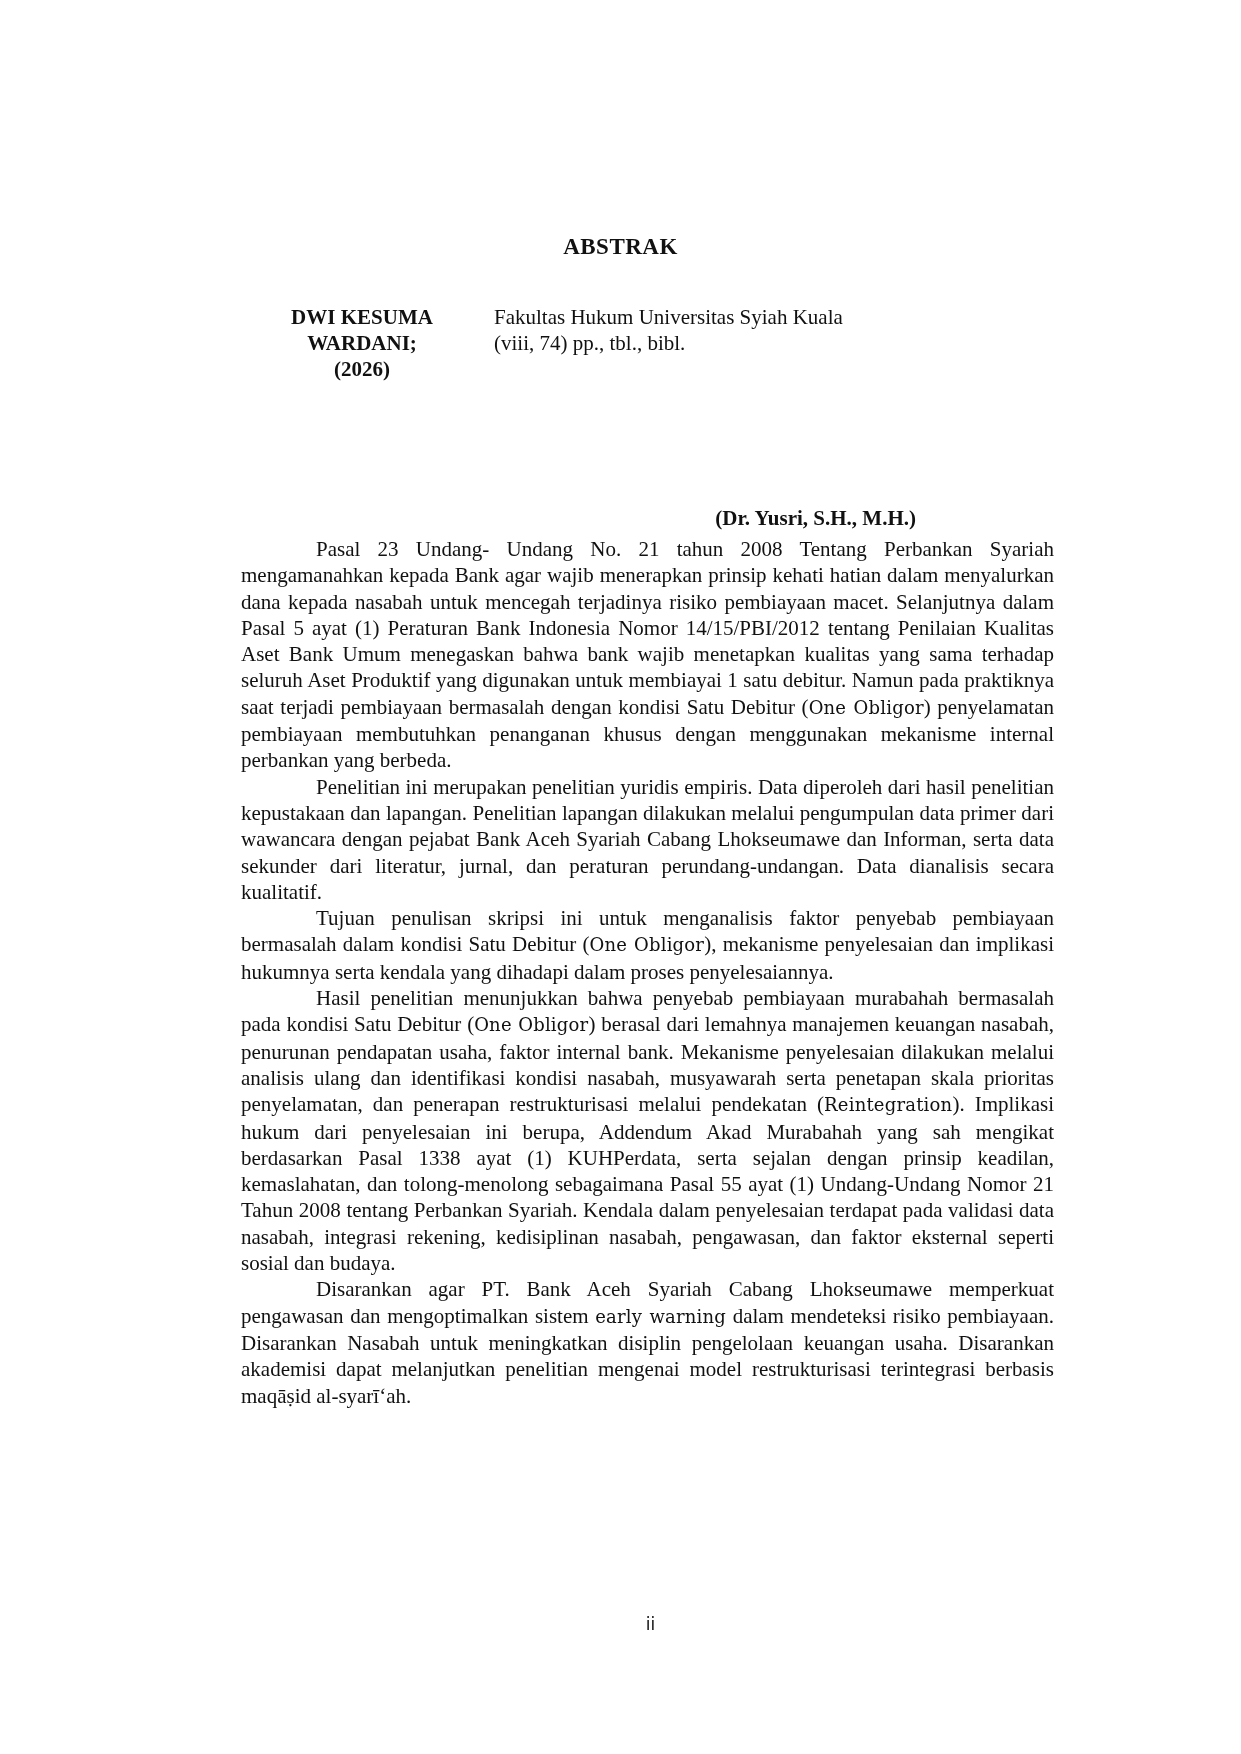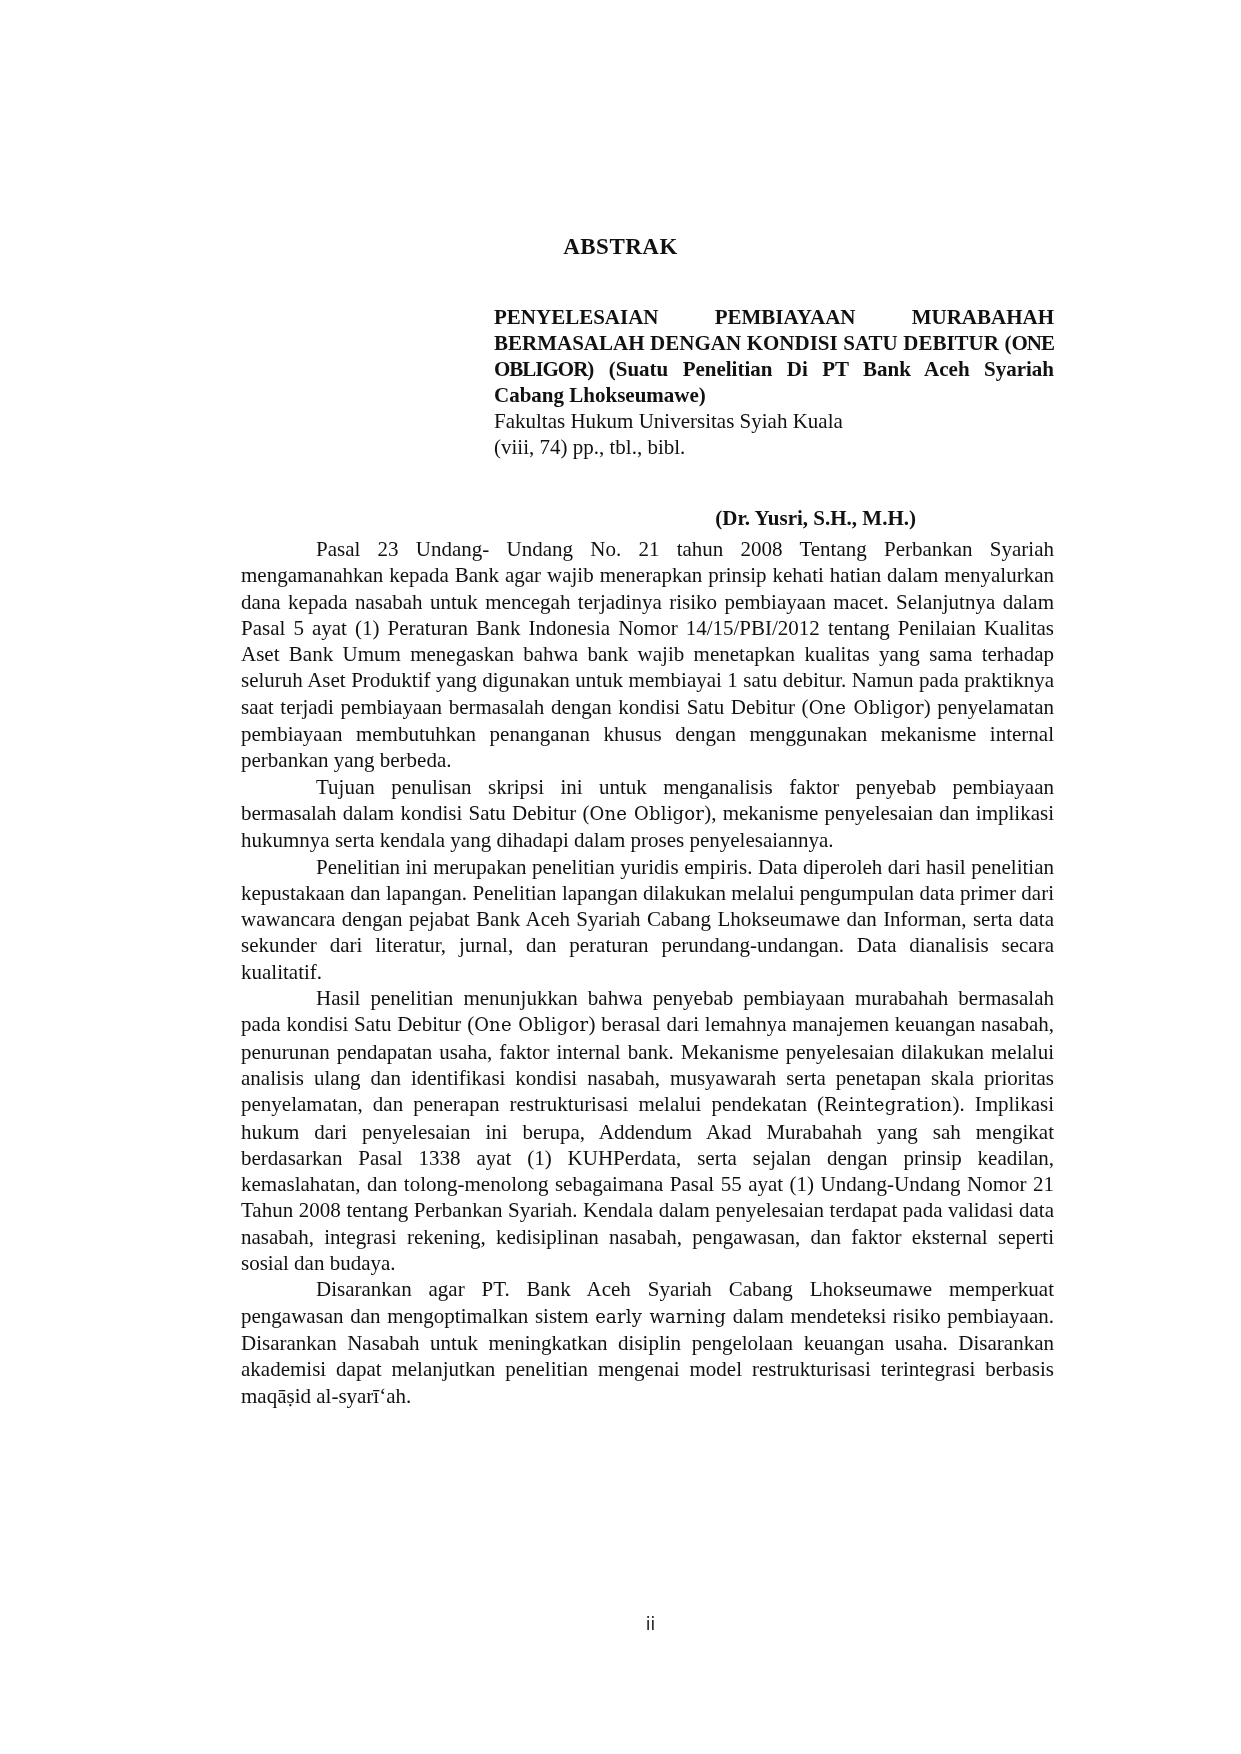"DWI KESUMA" div.author-block { html: none -> <div> <div>DWI KESUMA</div> <div>WARDANI;</div> <div>(2026)</div> </div> }
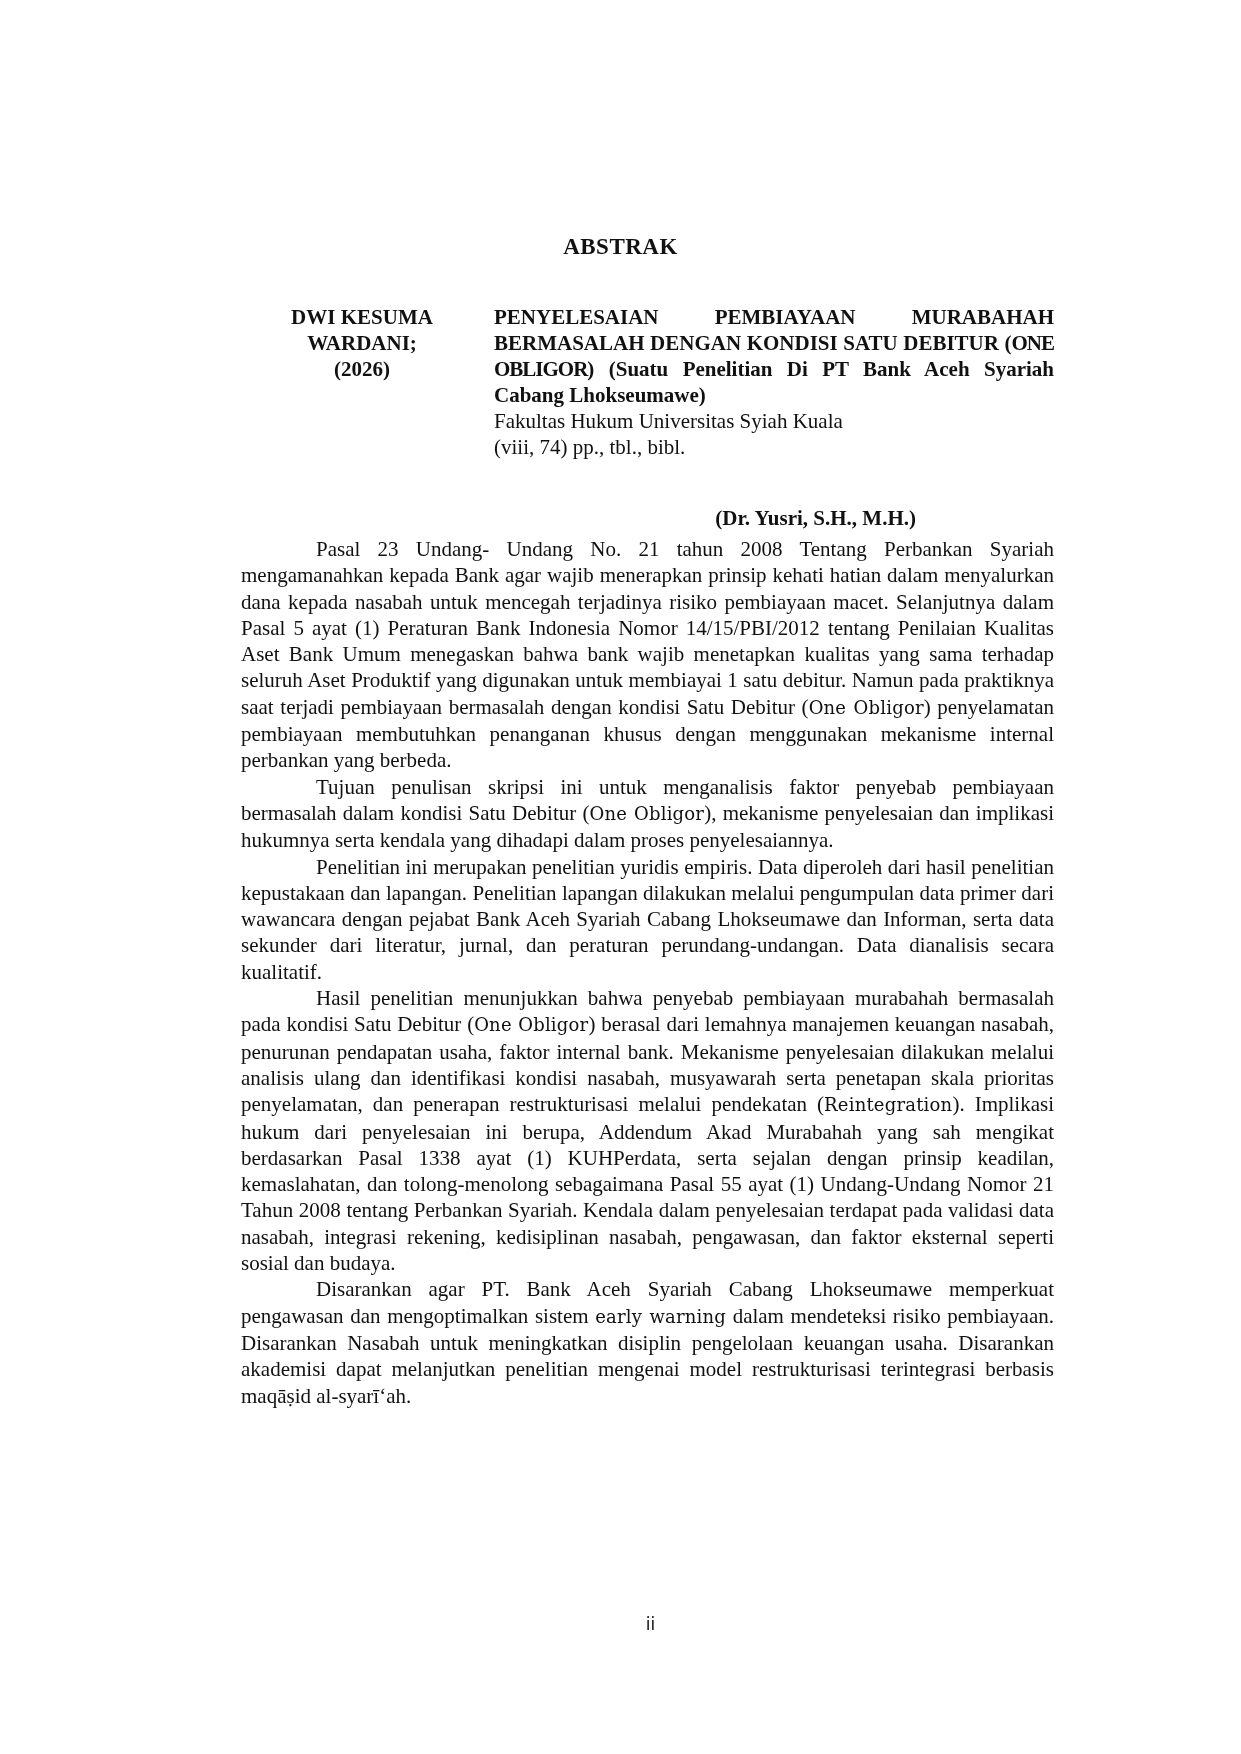"PENYELESAIAN PEMBIAYAAN MURABAHAH" div.thesis-title { html: <div><span>PENYELESAIAN PEMBIAYAAN MURABAHAH BERMASALAH DENGAN KONDISI SATU DEBITUR (</span><span>ONE OBLIGOR</span><span>) (Suatu Penelitian Di PT Bank Aceh Syariah Cabang Lhokseumawe)</span></div> -> none }
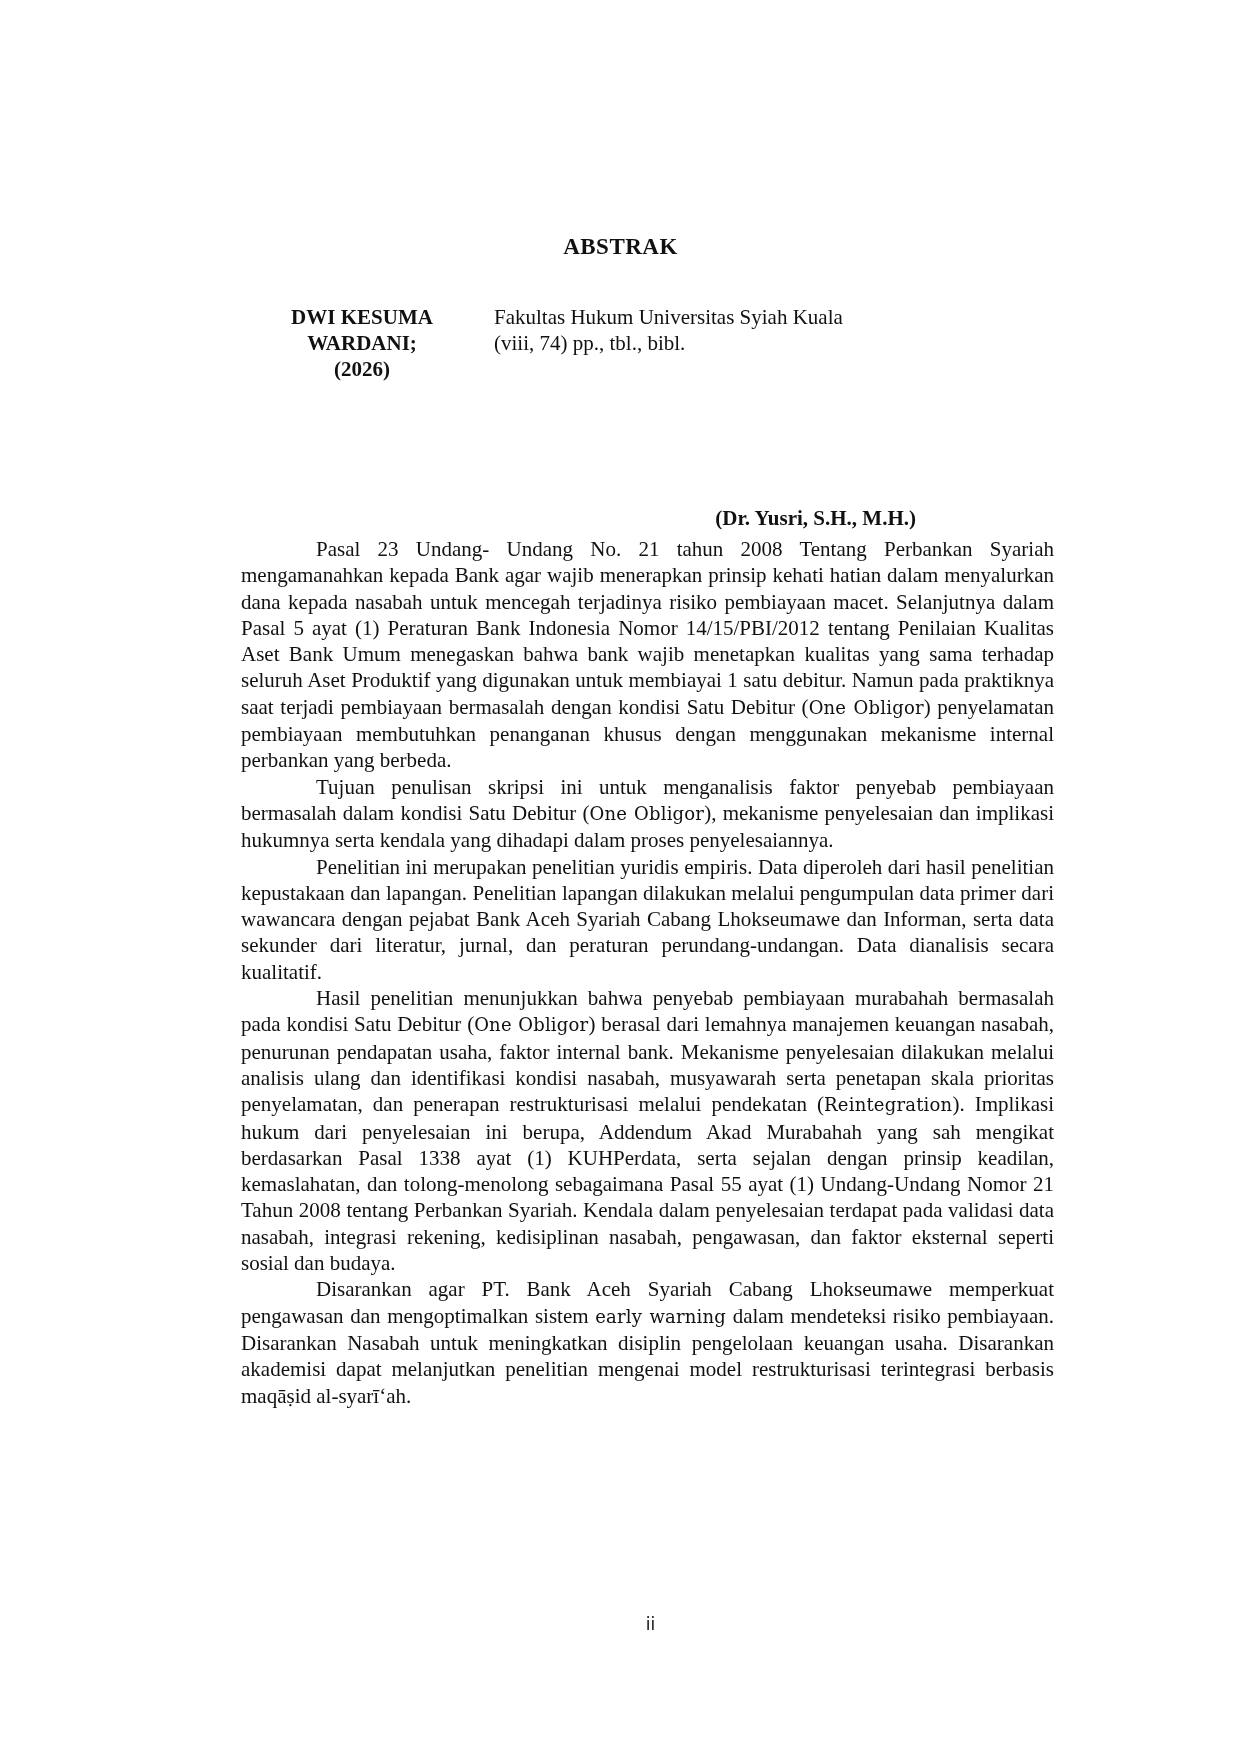"Tujuan penulisan skripsi ini untuk" p { order: before "Penelitian ini merupakan penelitian" -> after "Penelitian ini merupakan penelitian" }
